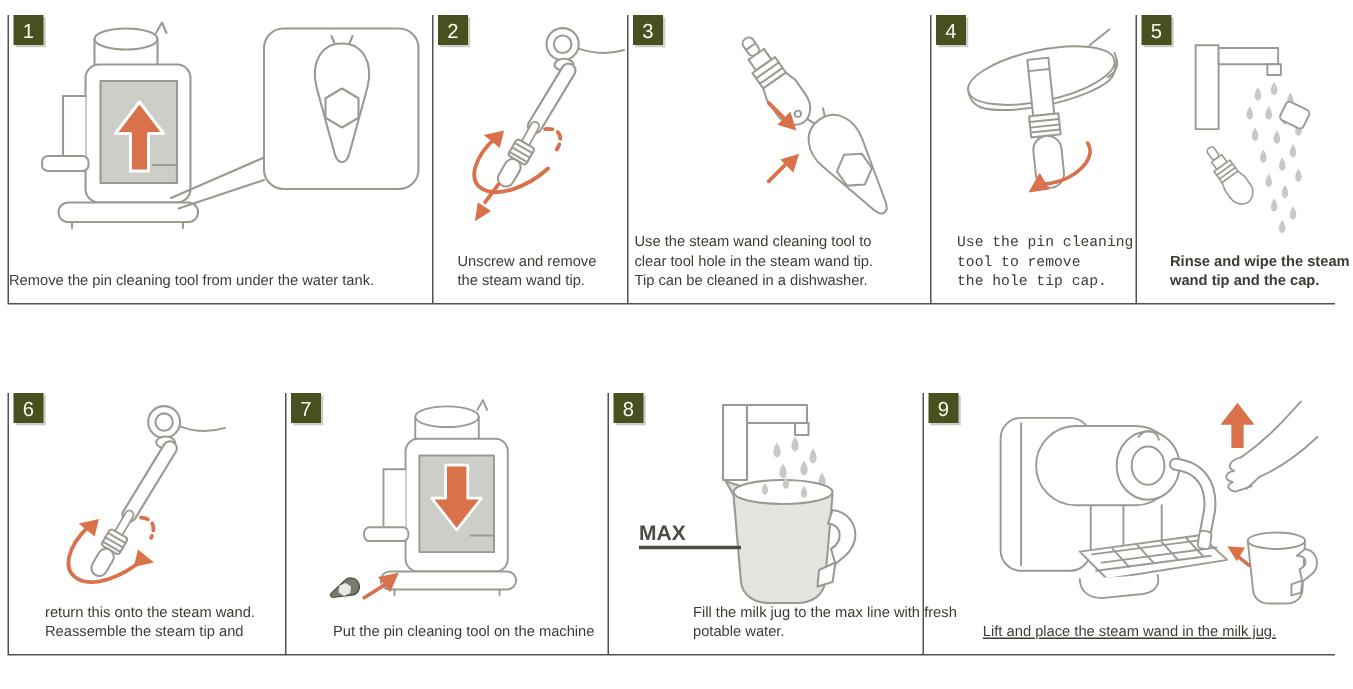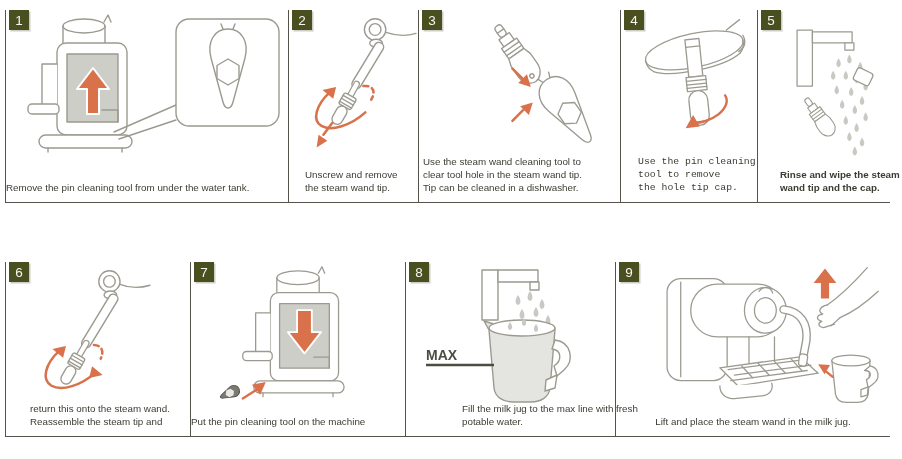"Put the pin cleaning tool" .p7 .caption { left: 0 -> 31px }
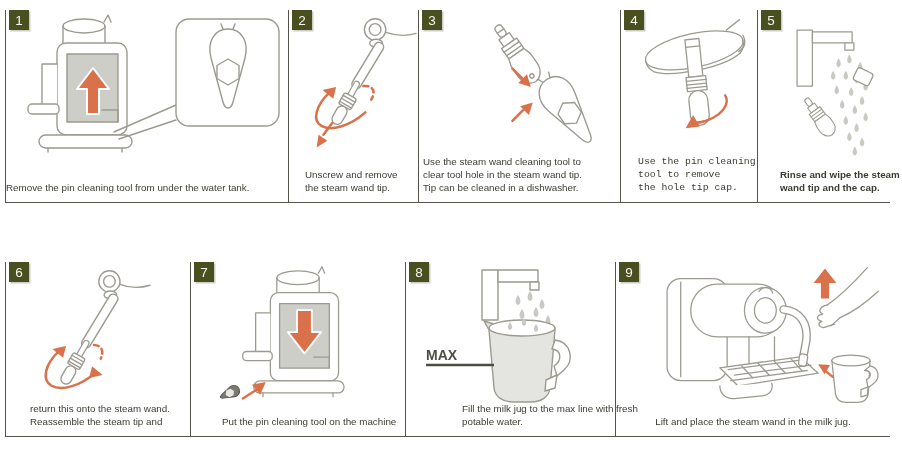"Lift and place the steam" .p9 .caption { text-decoration: none -> underline }
